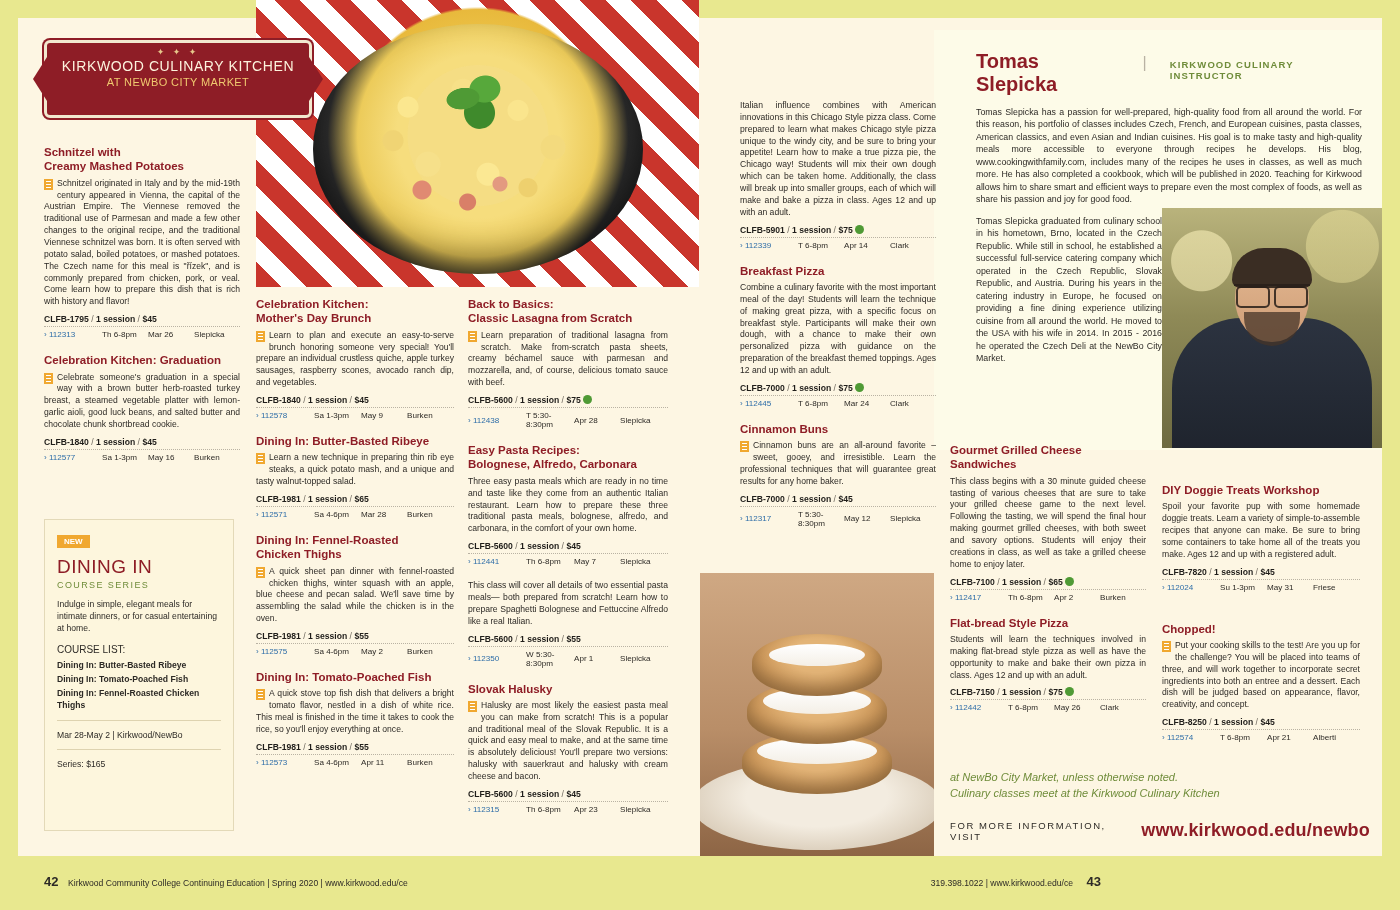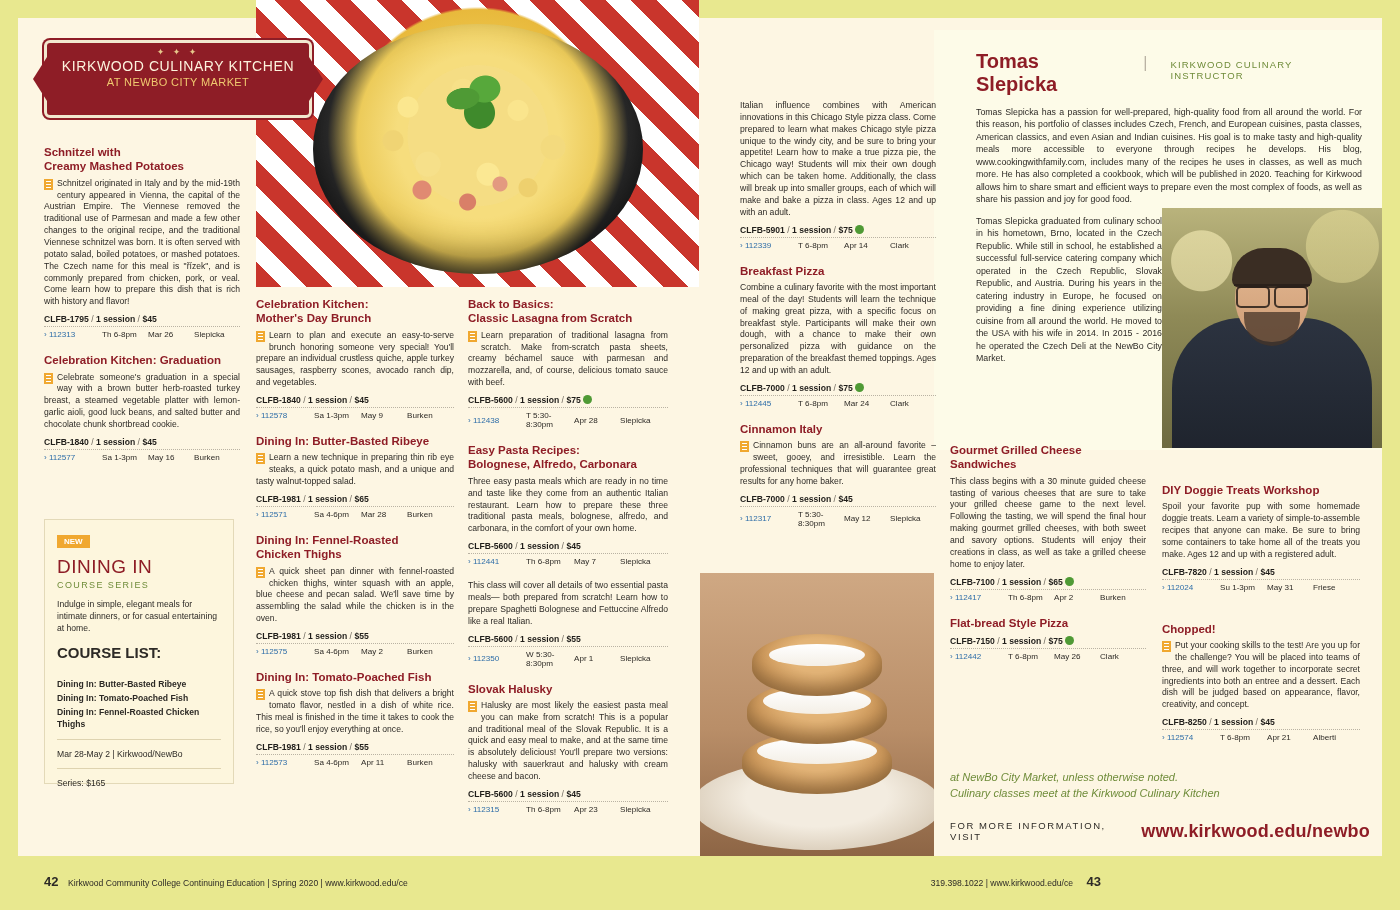"KIRKWOOD CULINARY INSTRUCTOR" .instr-role { font-weight: normal -> bold }
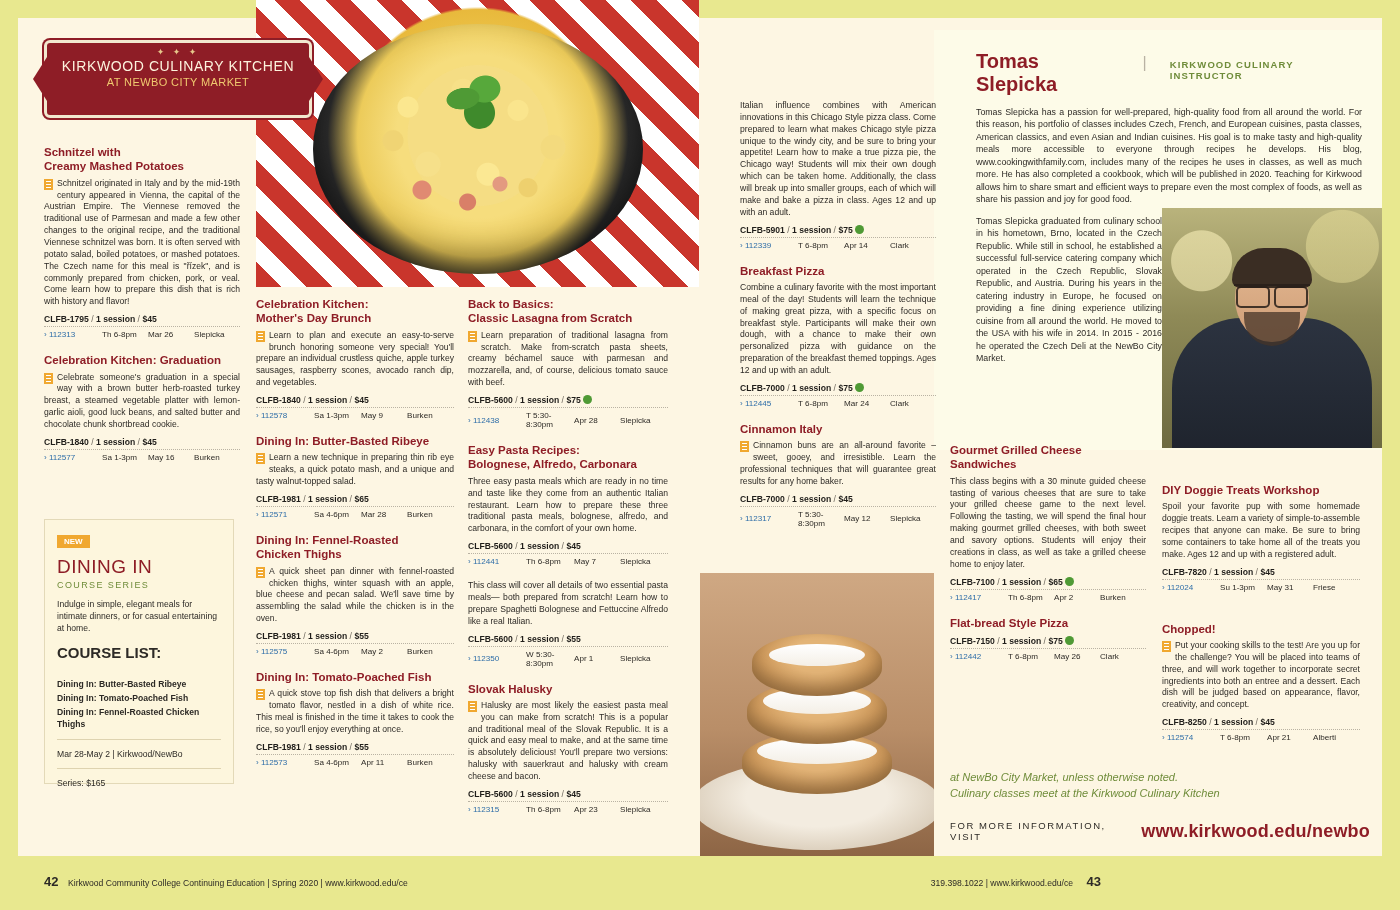"Cinnamon Italy" span { text: Italy -> Buns }
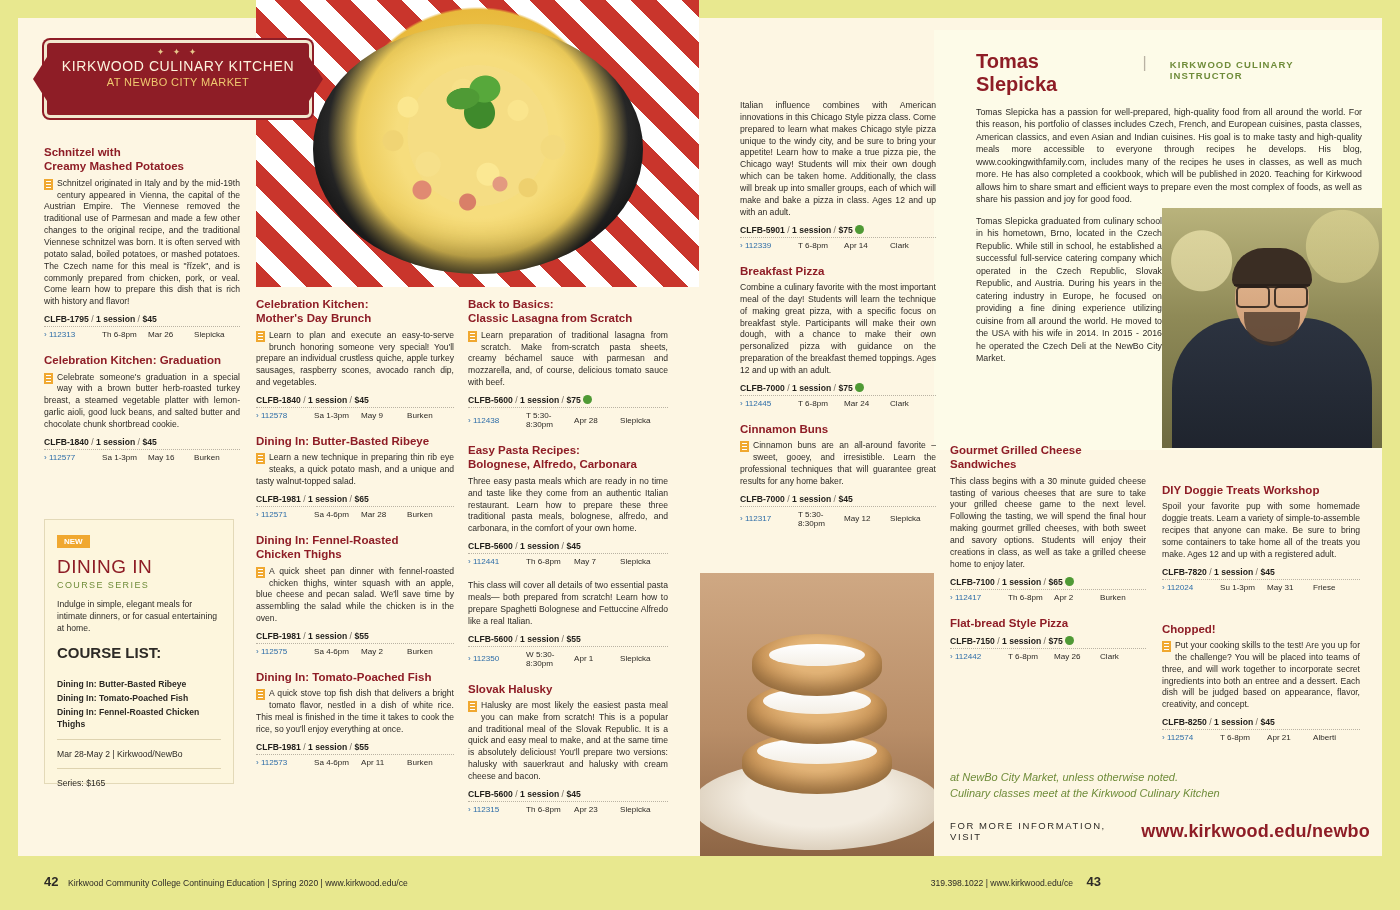"NEW" .dining { height: 265px -> 312px }
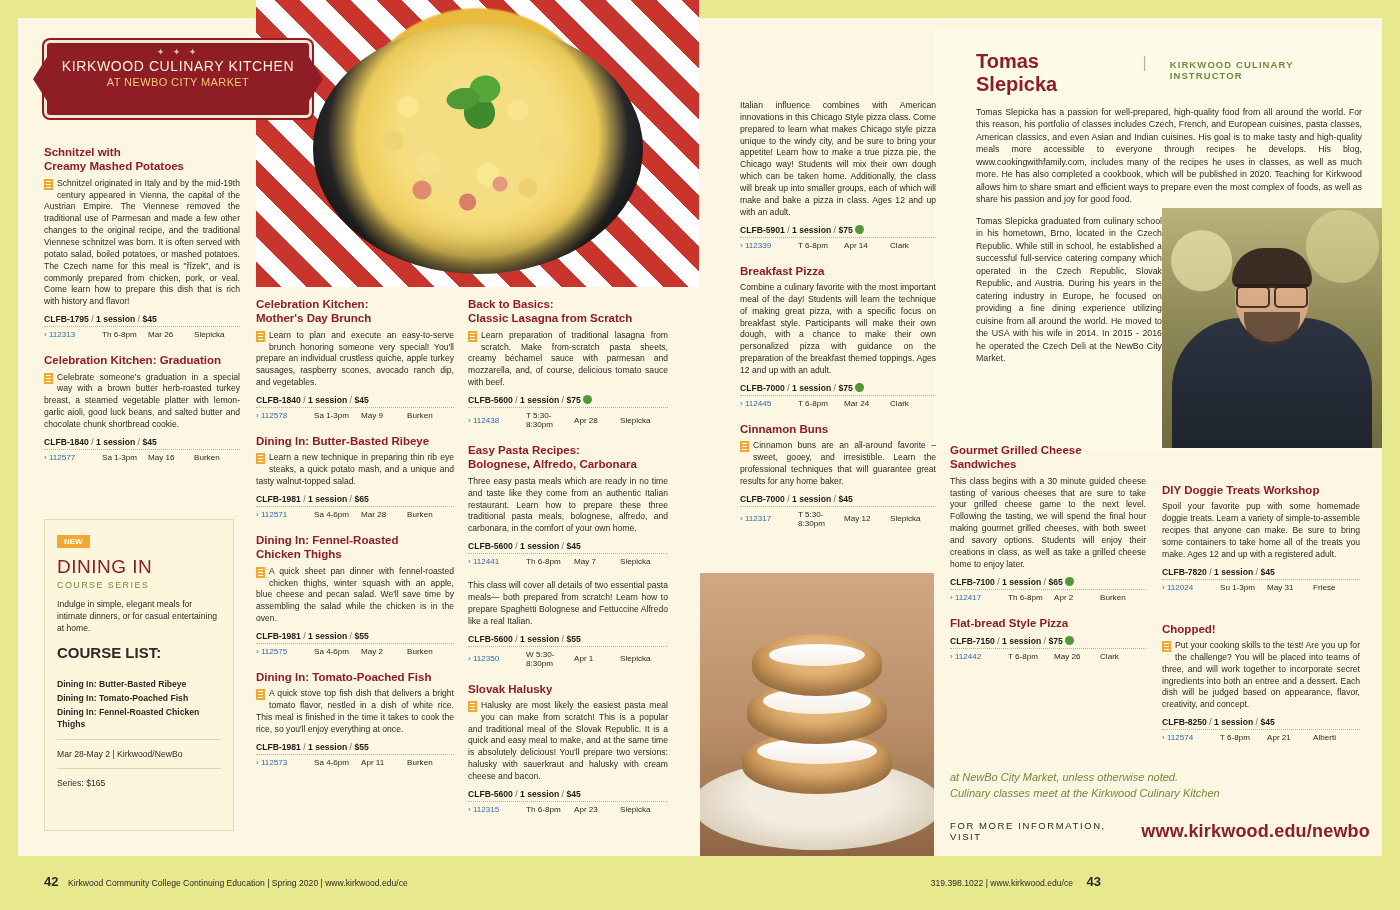"Students will learn the techniques" div.body-txt { html: none -> <div><span>Students will learn the techniques involved in making flat-bread style pizza as well as have the opportunity to make and bake their own pizza in class. Ages 12 and up with an adult.</span></div> }
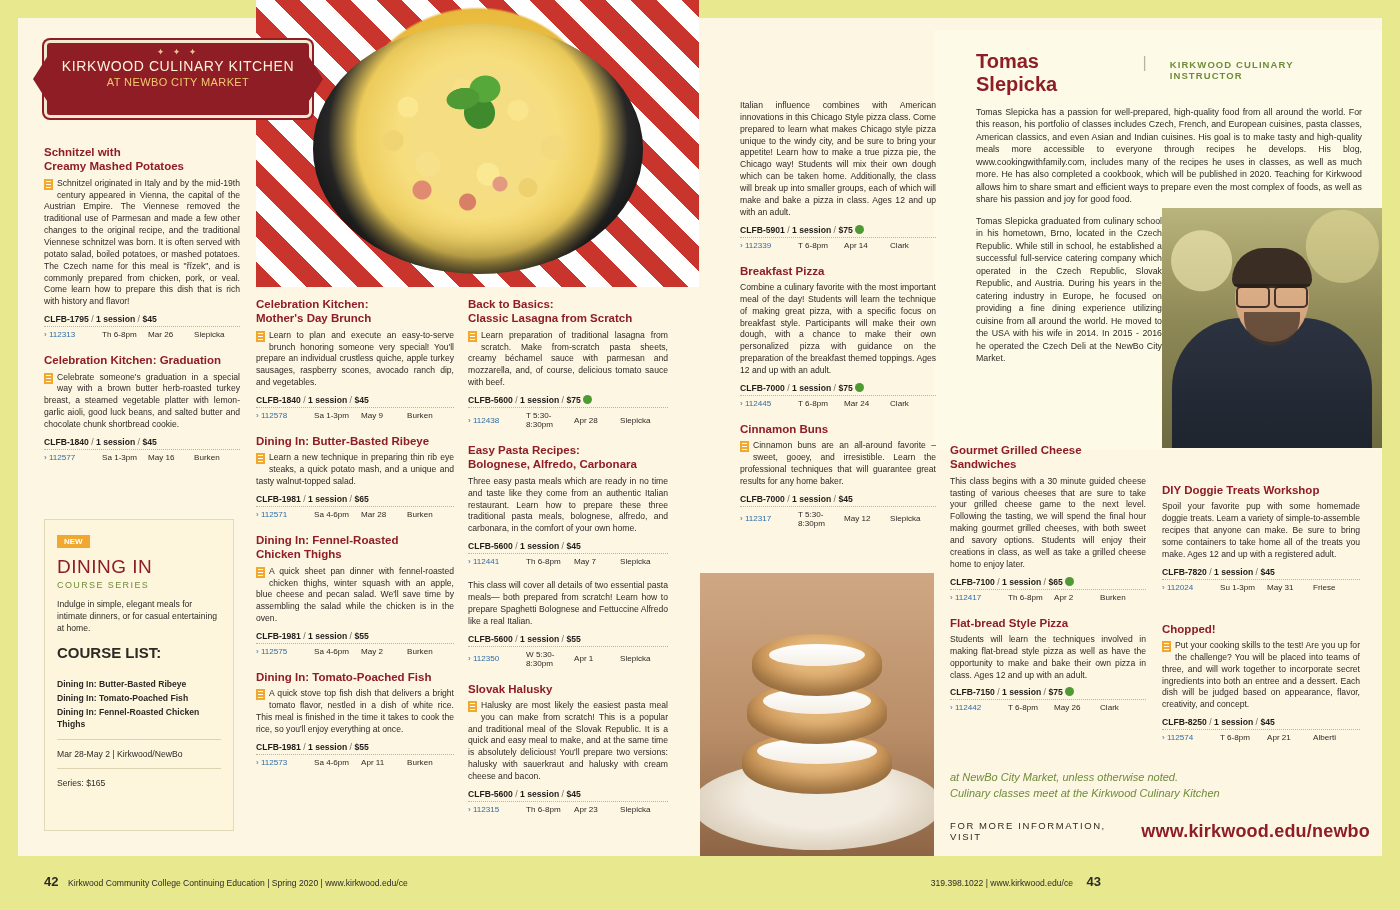"COURSE LIST:" .dining .cl { font-size: 15px -> 10px; font-weight: bold -> normal; margin-bottom: 18px -> 5px }
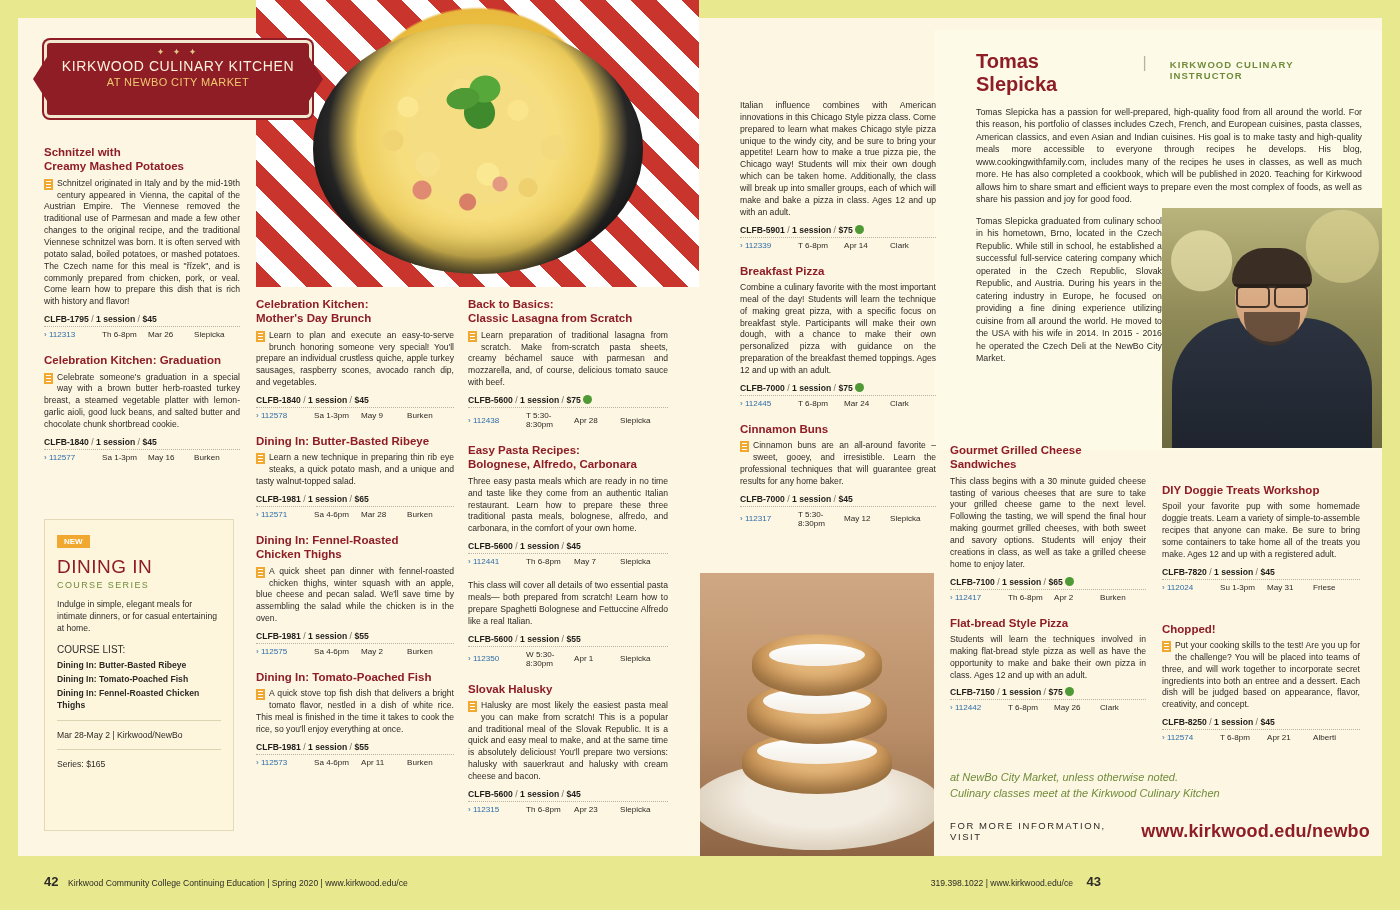"FOR MORE INFORMATION, VISIT" div { align-items: flex-end -> center }
